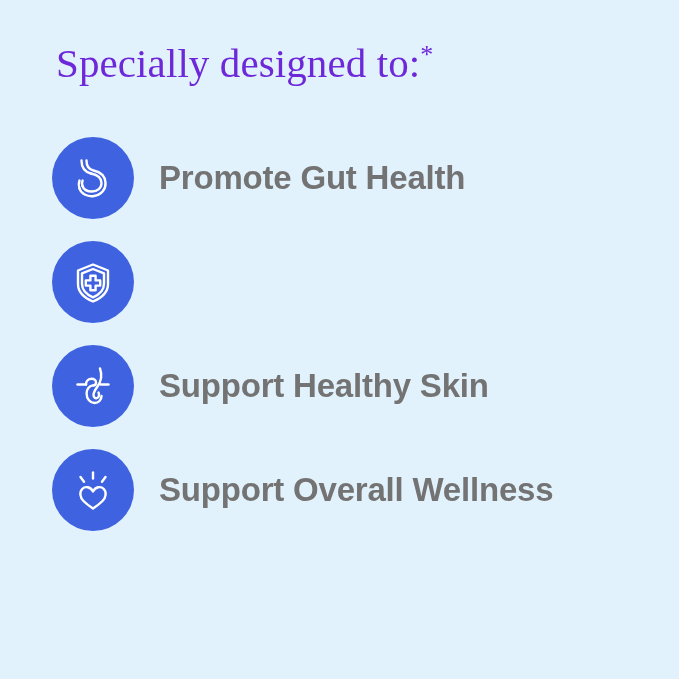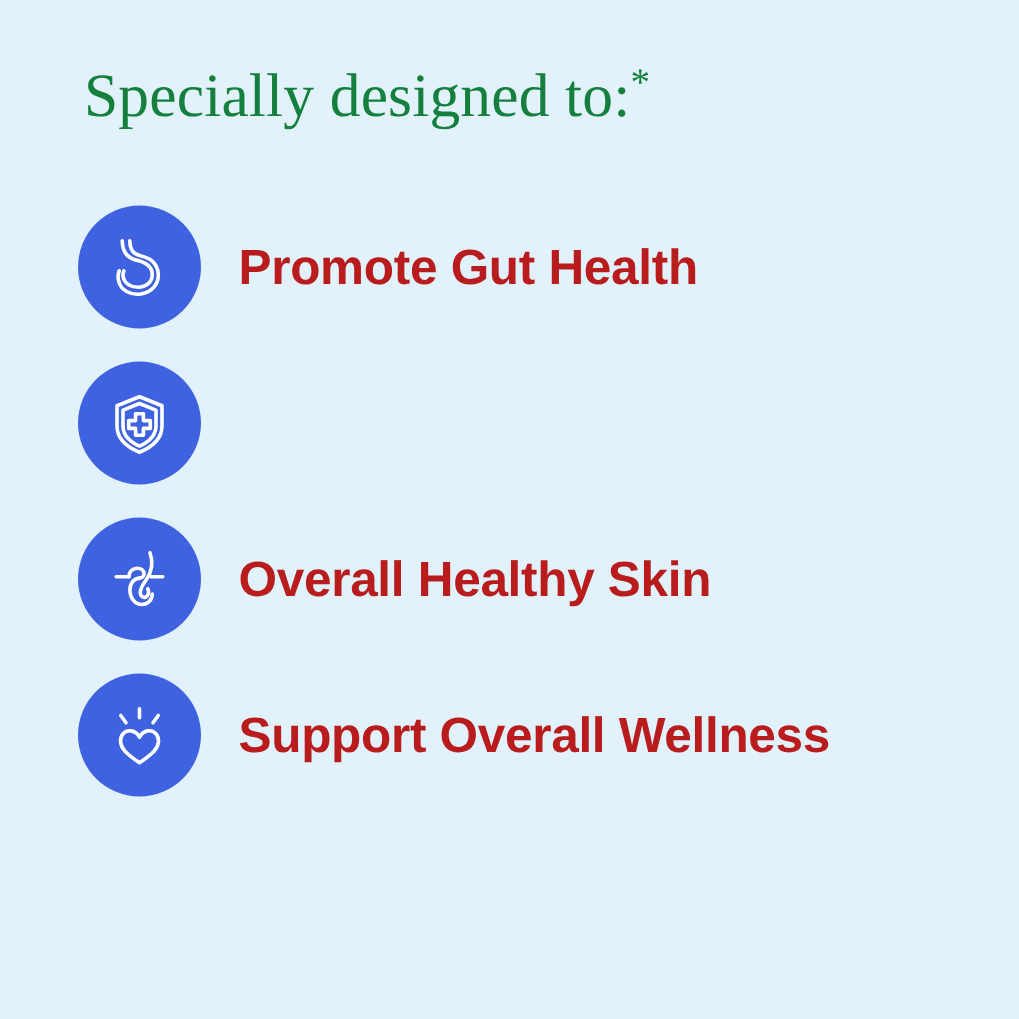"Specially designed to:*" .headline { color: #15803d -> #6d28d9 }
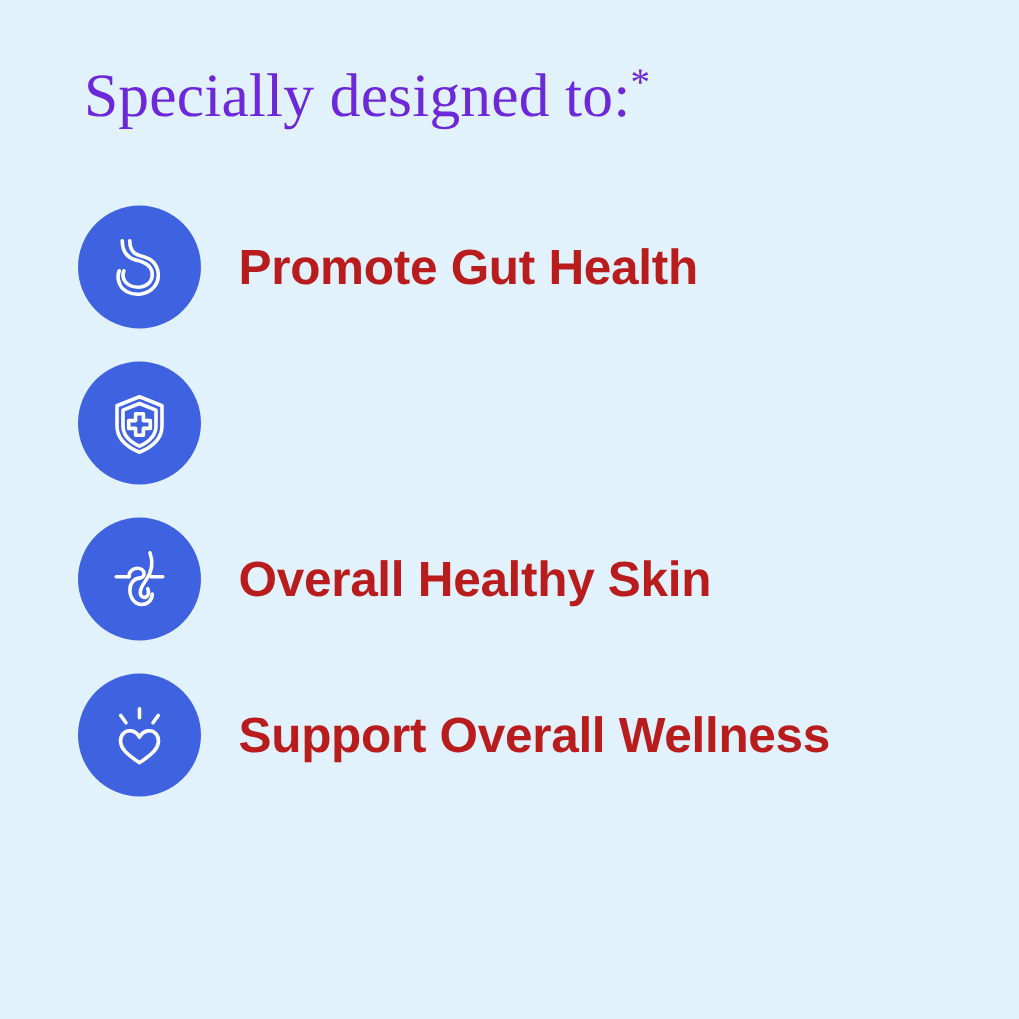"Promote Gut Health" .benefit-label { color: #b91c1c -> #737373 }
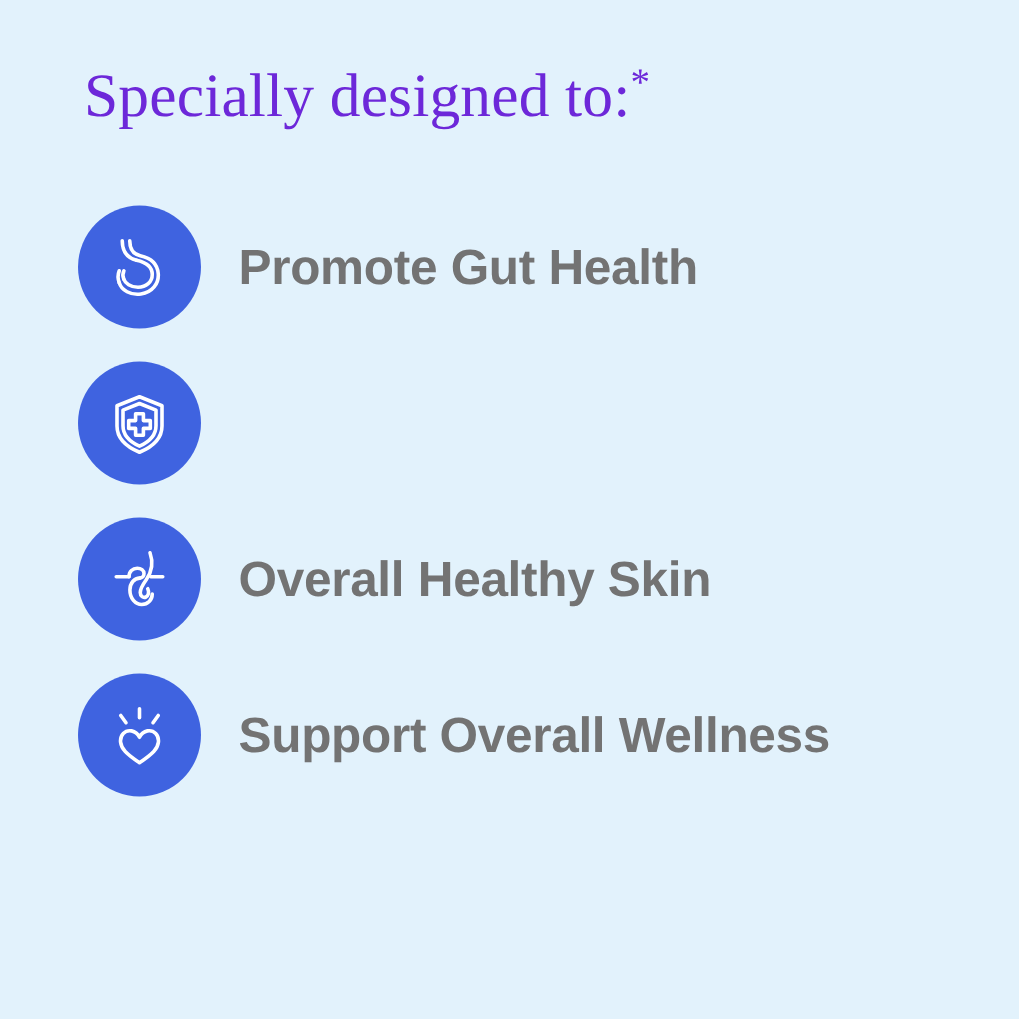"Overall Healthy Skin" div.benefit-label { text: Overall -> Support }
